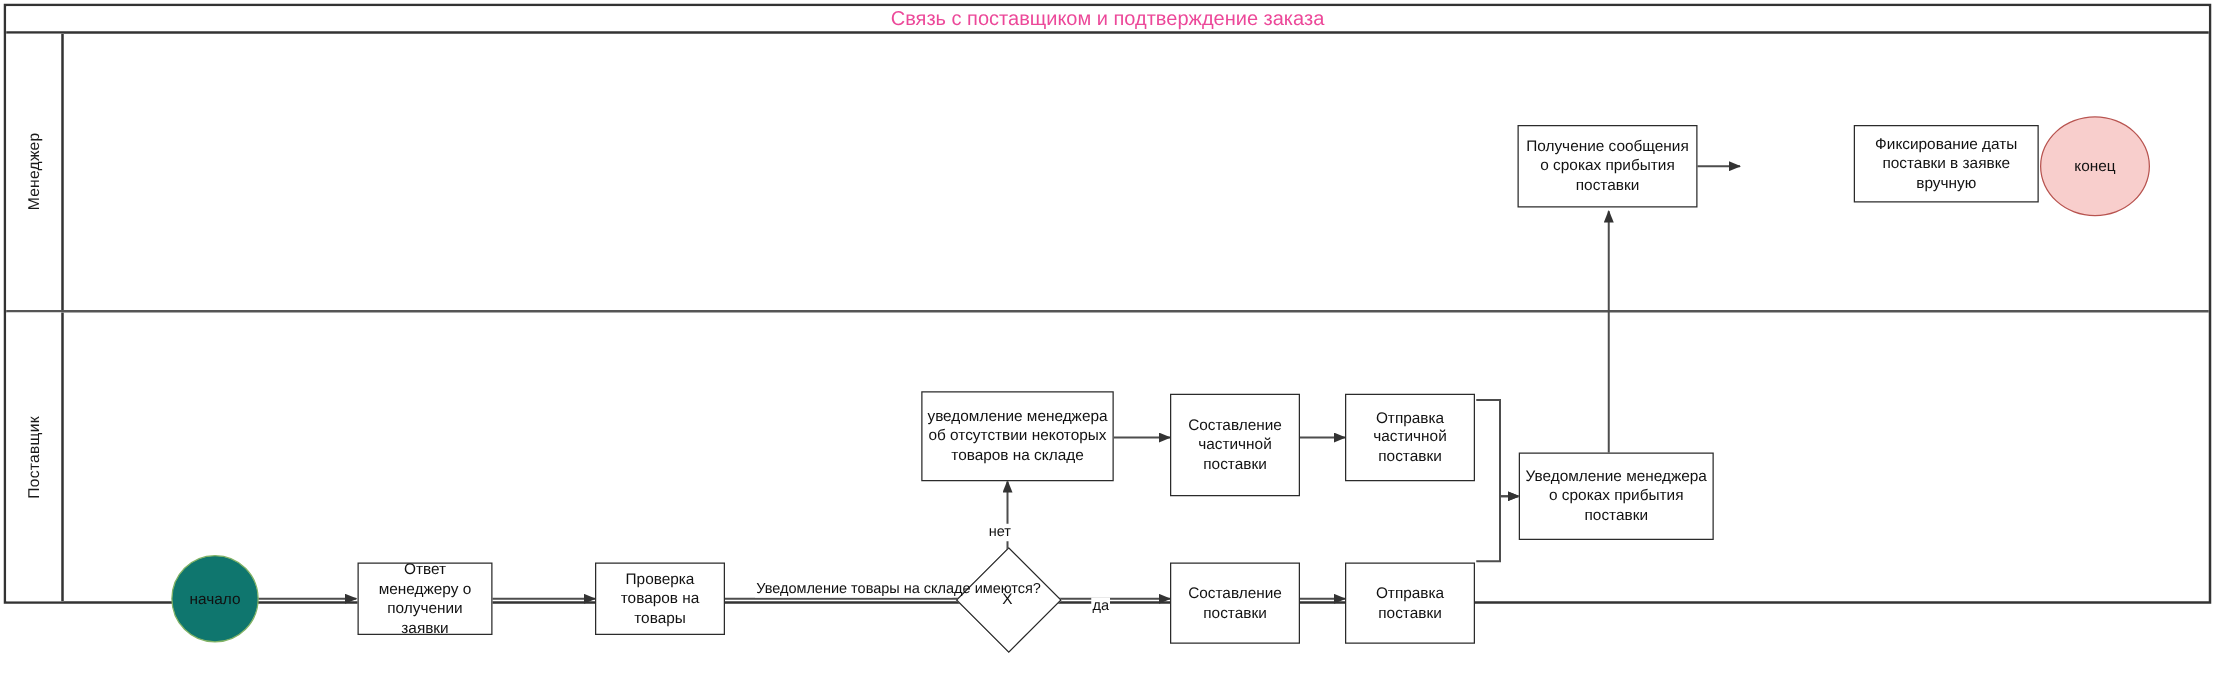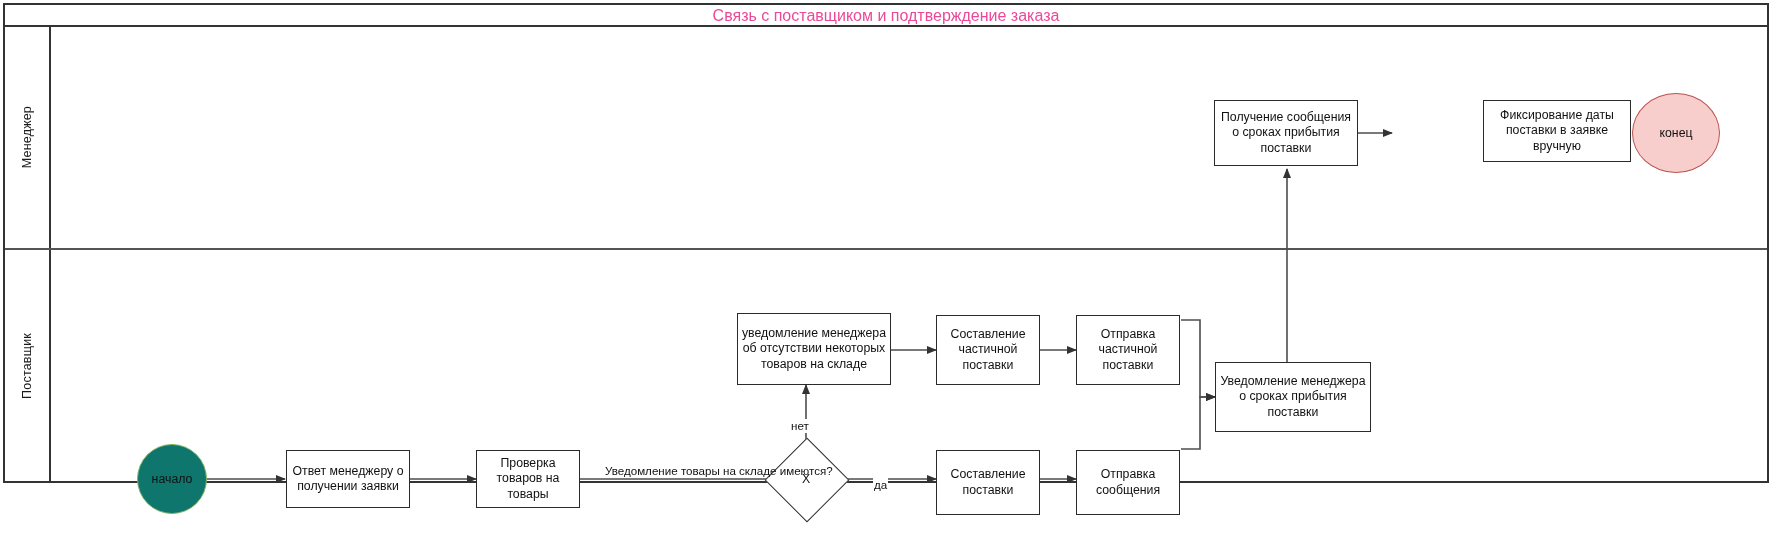"Составление частичной поставки" div.node { height: 70px -> 82px }
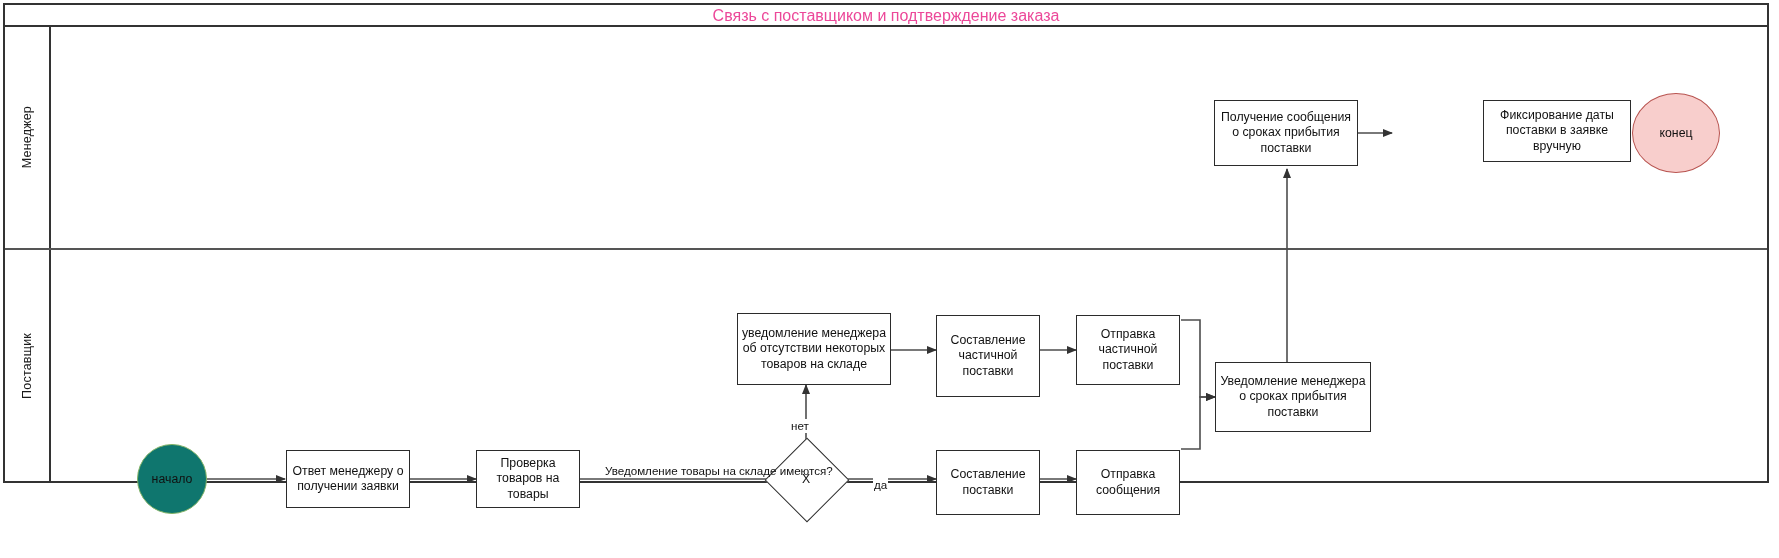"Ответ менеджеру о получении заявки" div.node { width: 124px -> 108px }
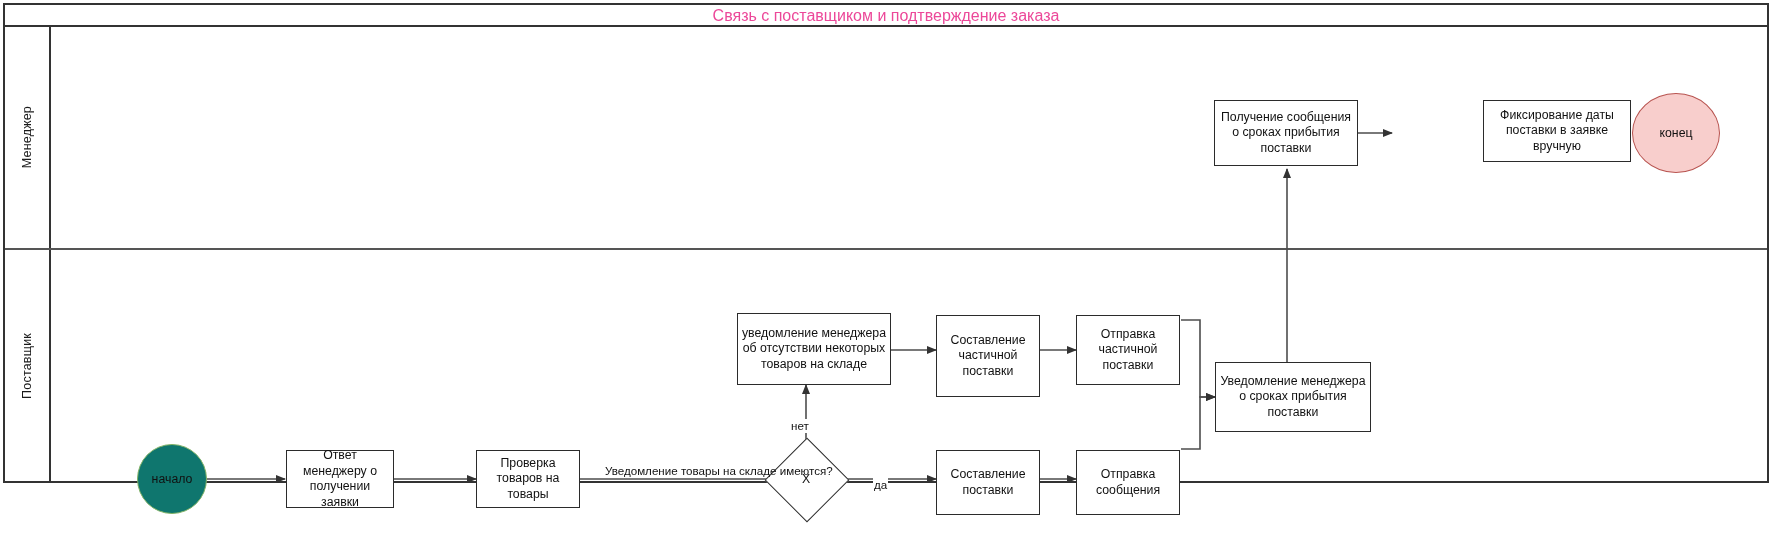"Отправка сообщения" div.node { text: сообщения -> поставки }
